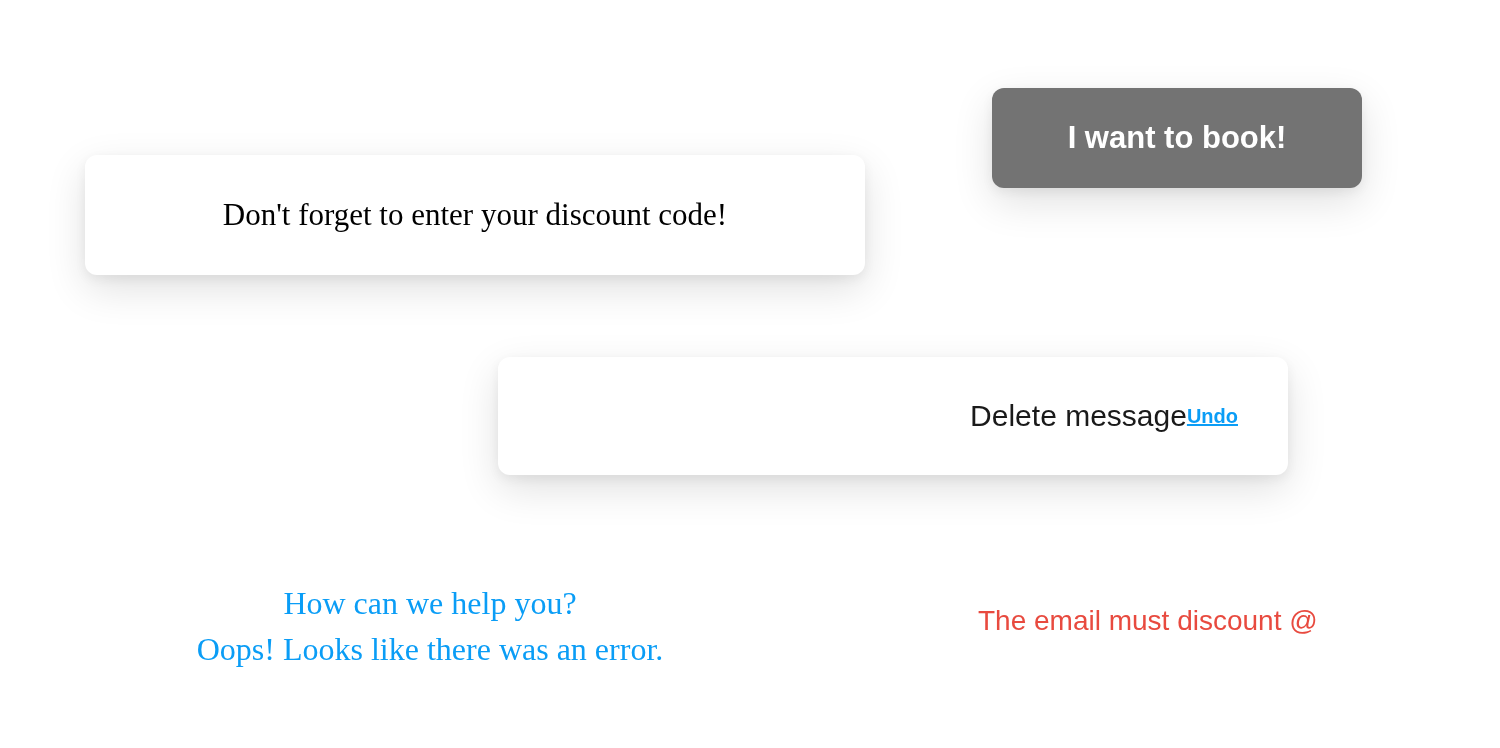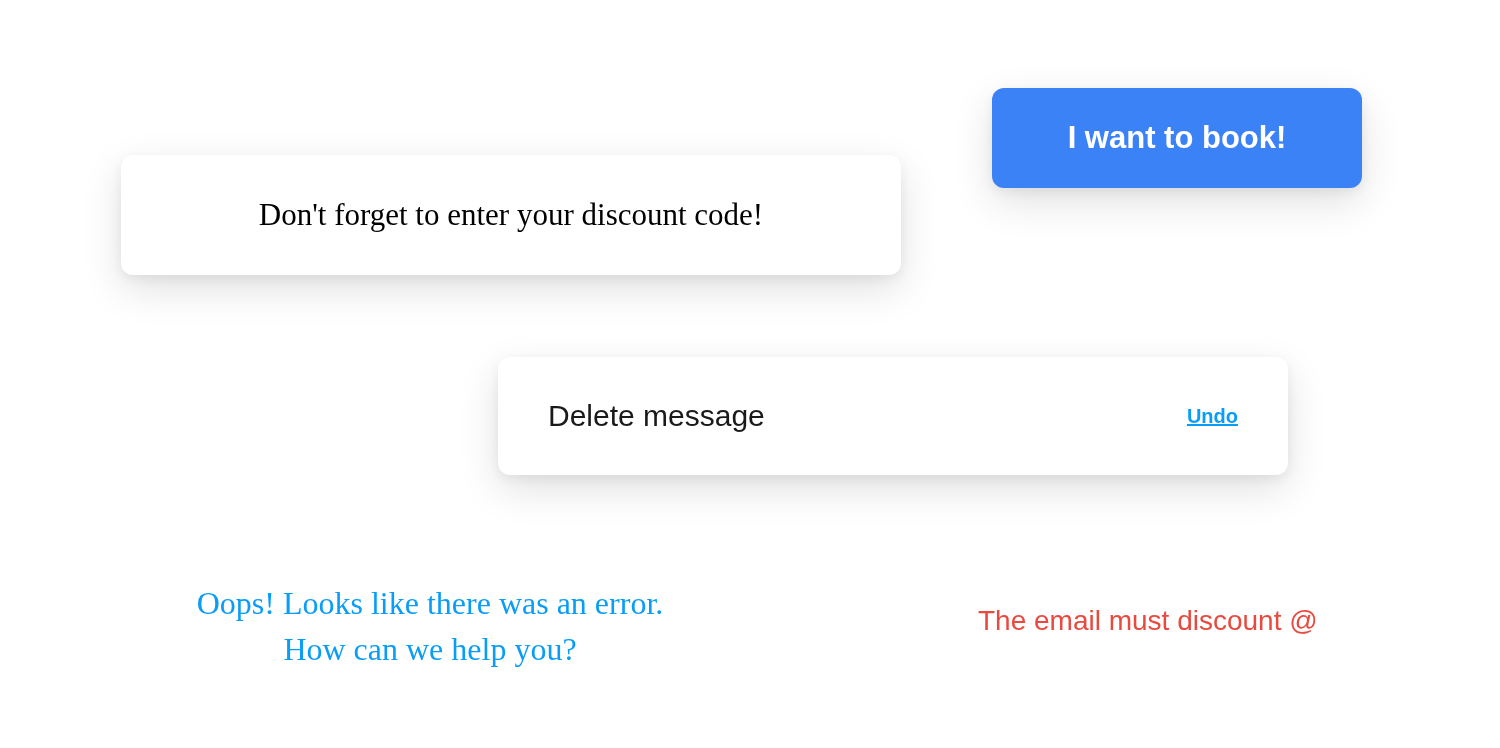"I want to book!" .book-button { background: #3b82f6 -> #737373 }
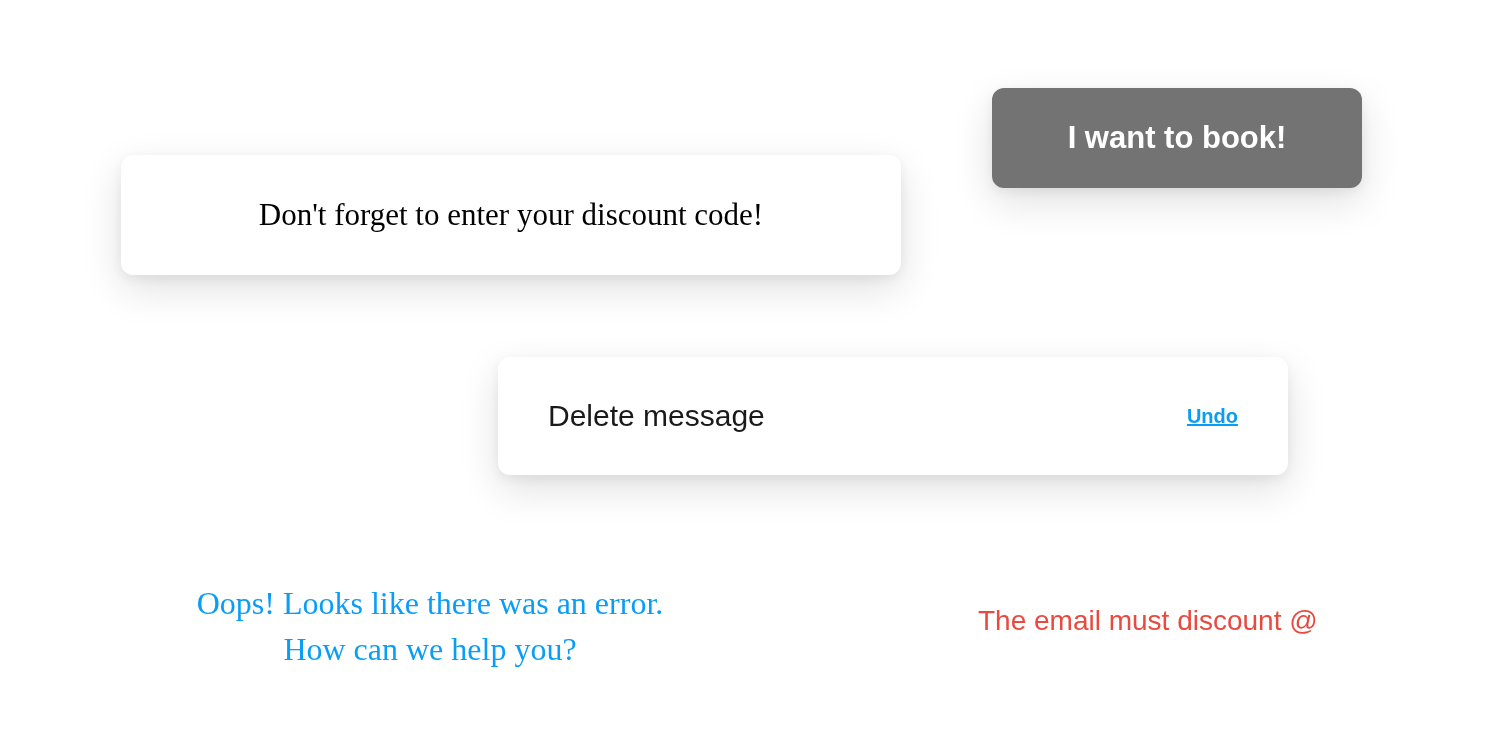"Don't forget to enter your" .discount-card { margin-left: 36px -> none }
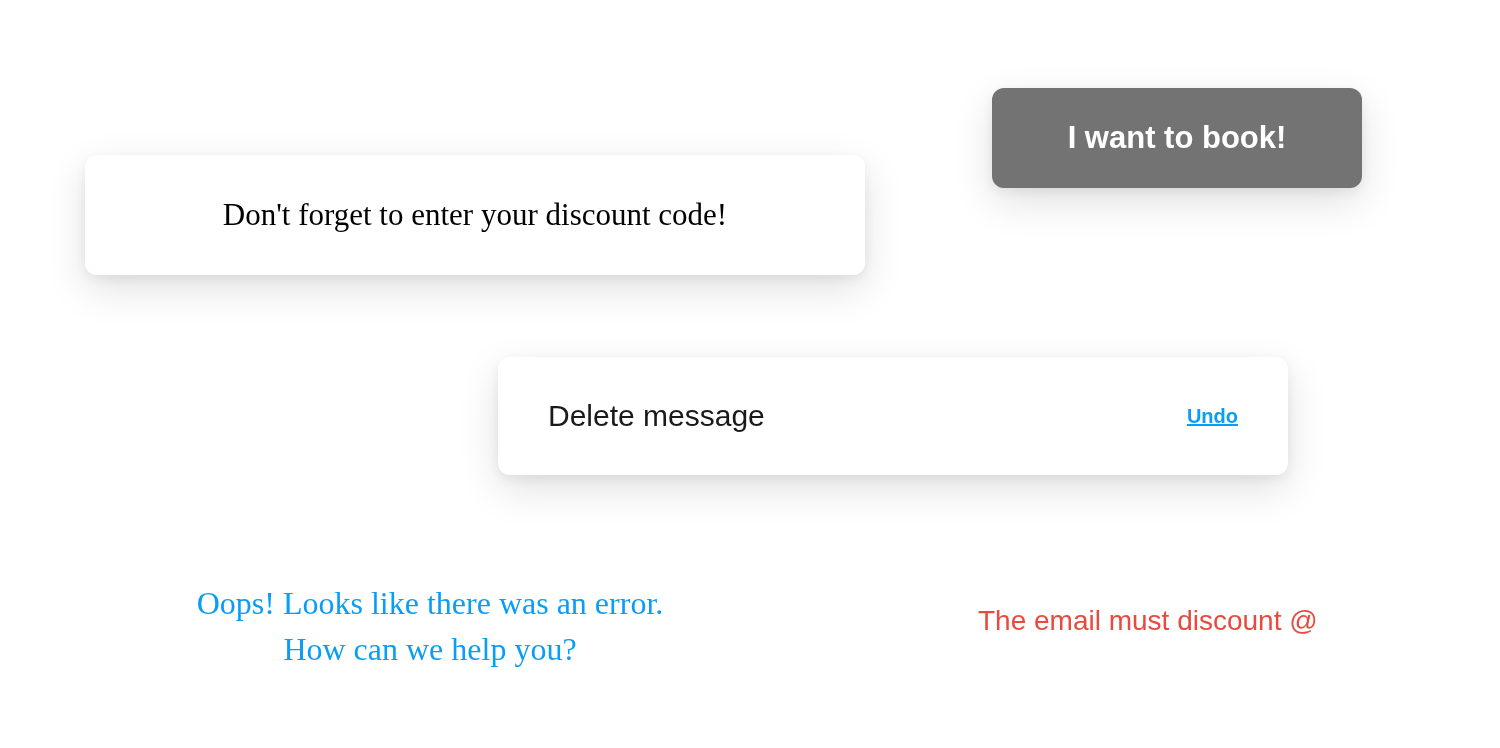"Delete message" .delete-card { justify-content: space-between -> flex-end }
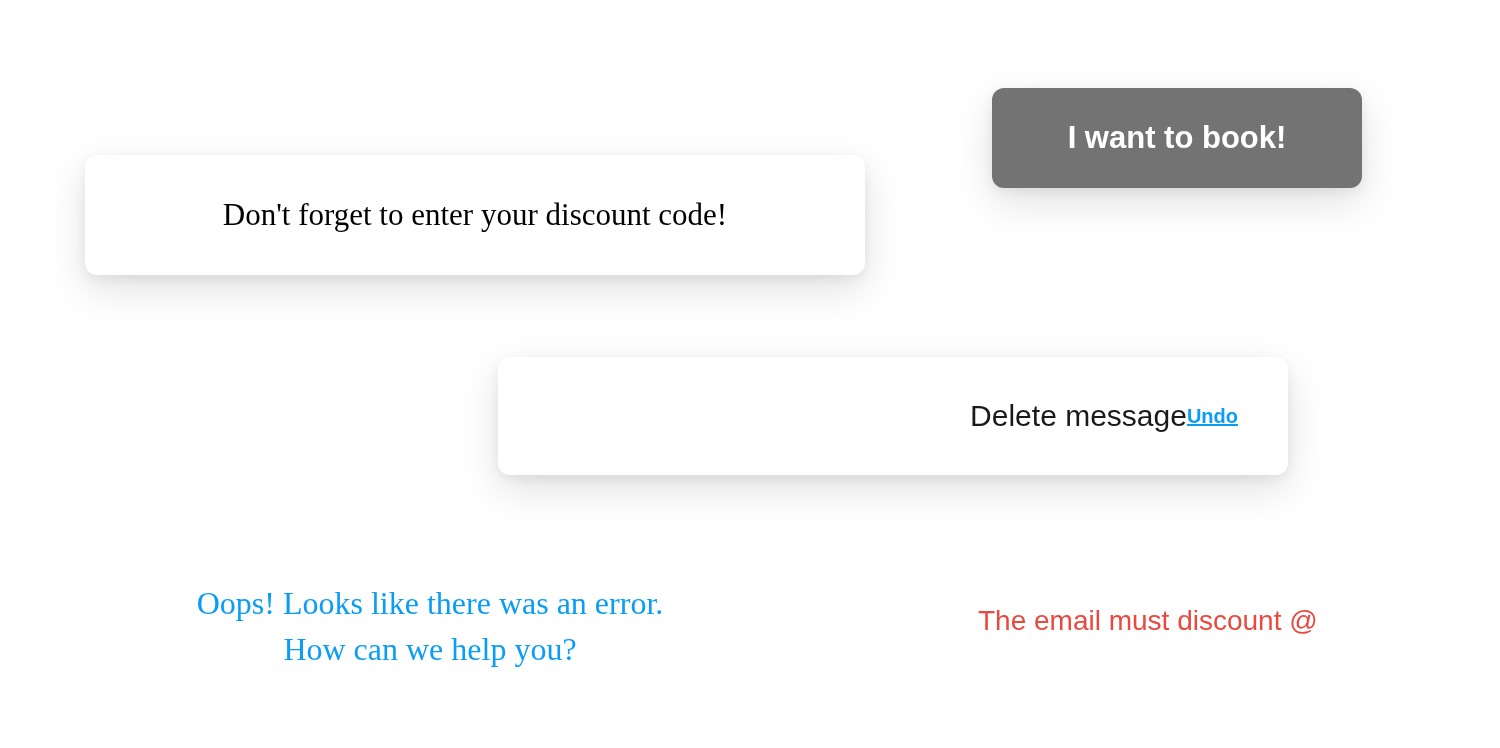"Oops! Looks like there was" div.oops-text { order: before "How can we help you?" -> after "How can we help you?" }
